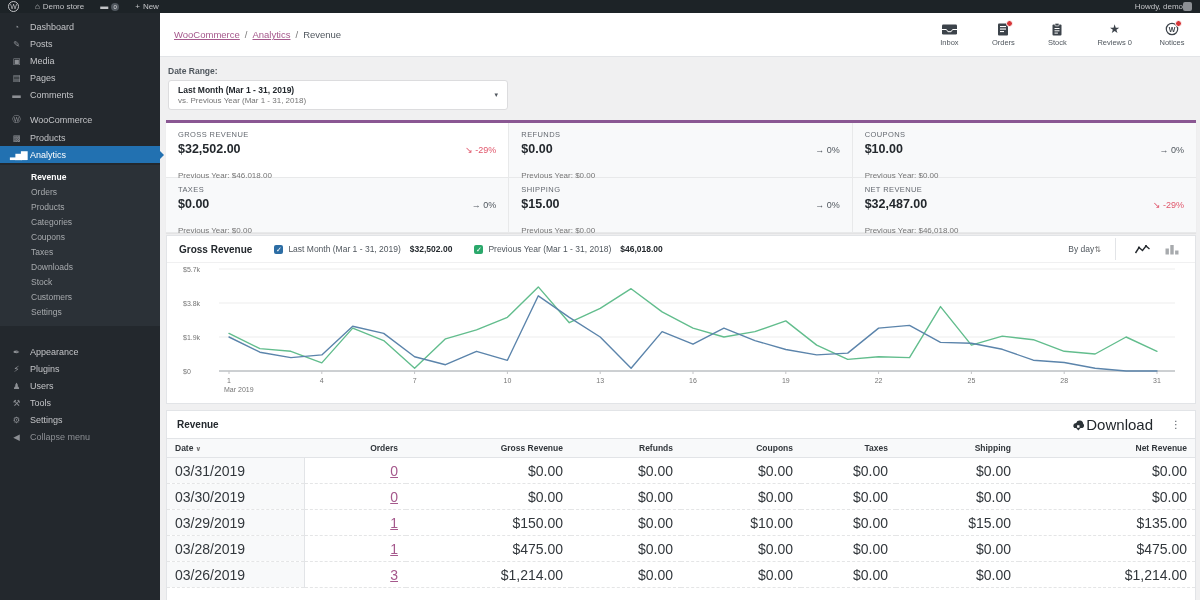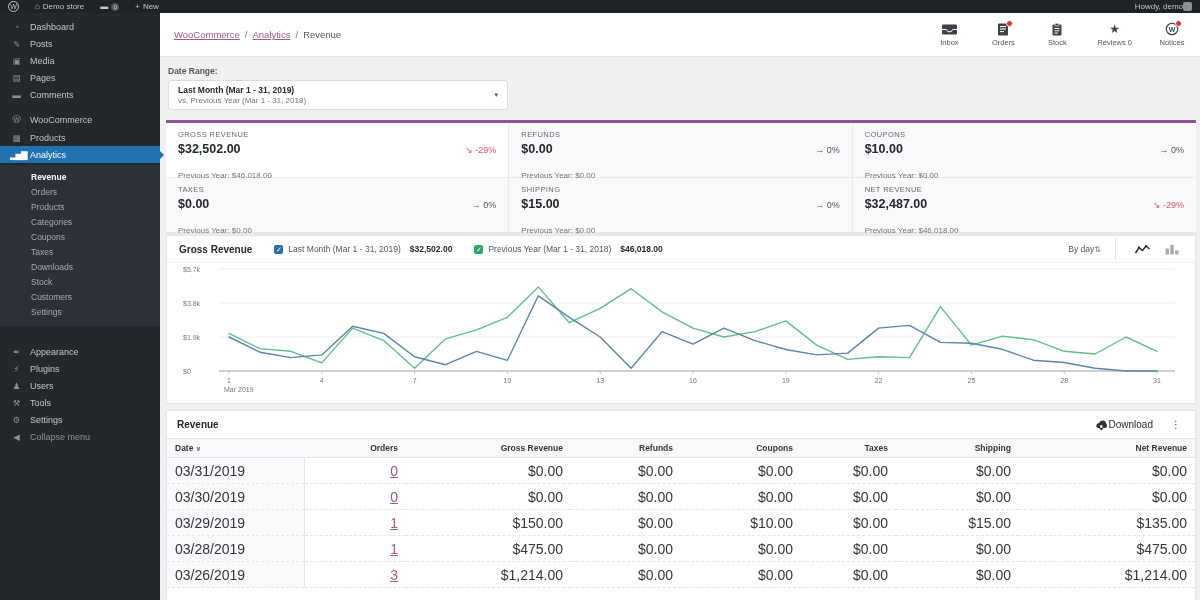"Download" .download-btn { font-size: 10px -> 15px }
